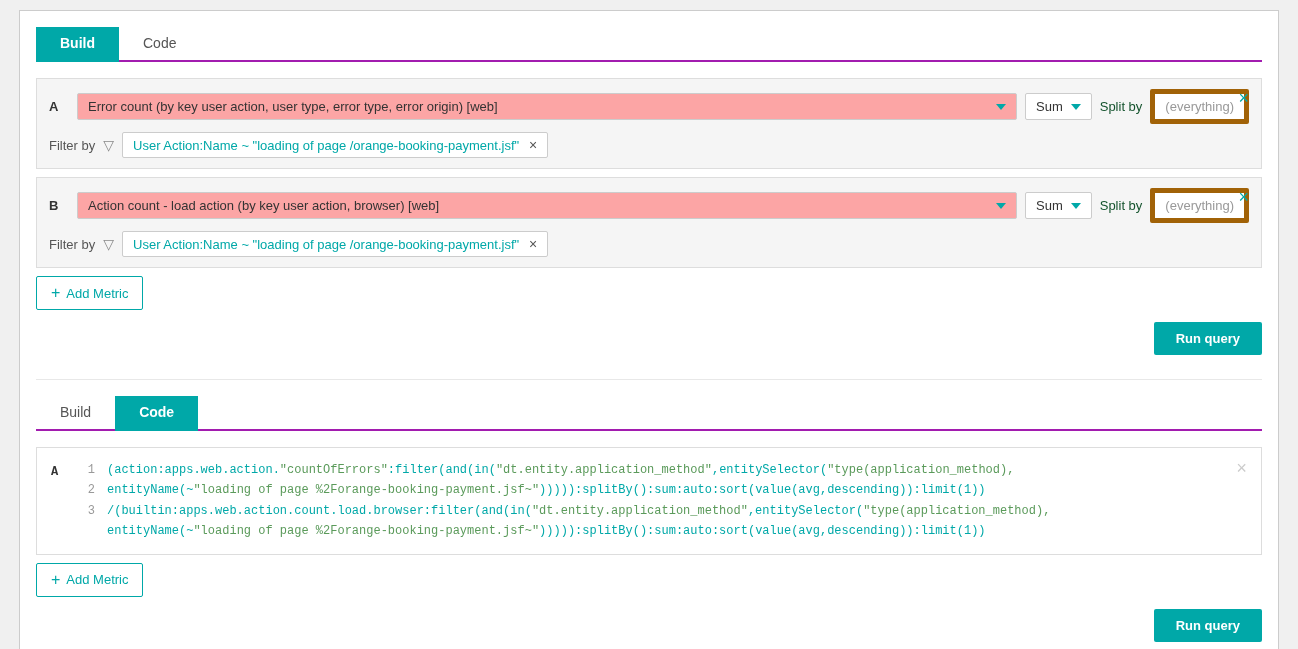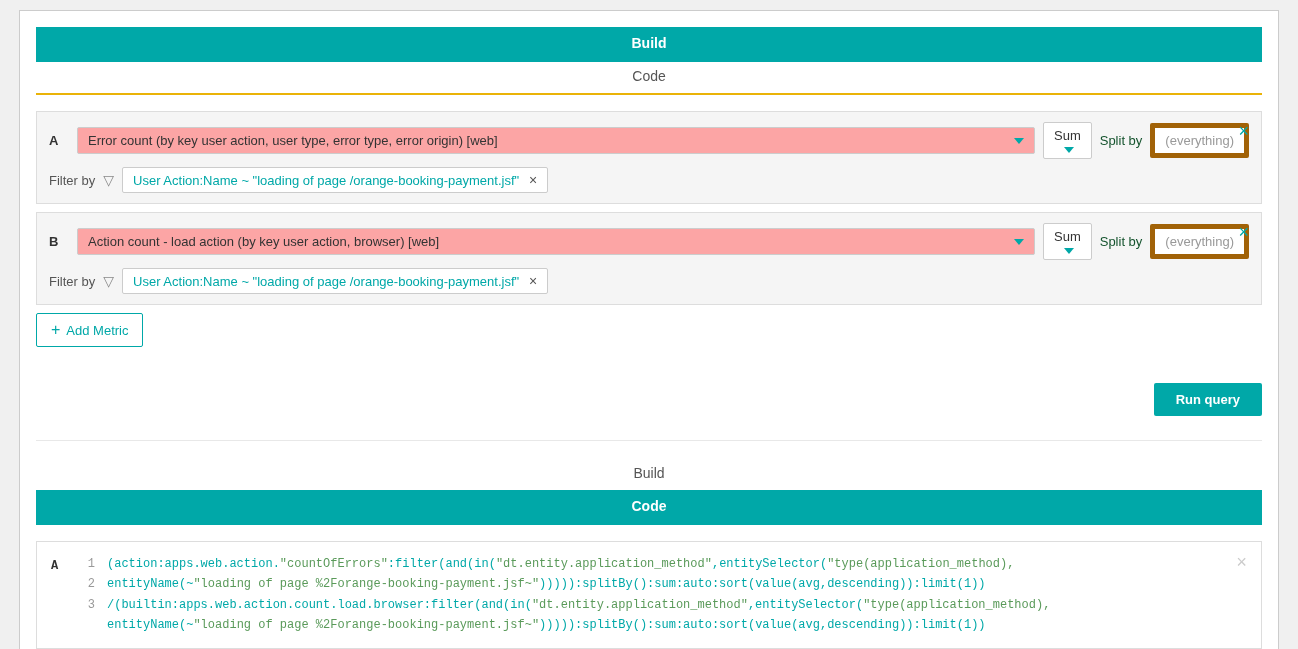"Build" .tab-bar { border-bottom: 2px solid #eab308 -> 2px solid #a21caf; flex-direction: column -> none }
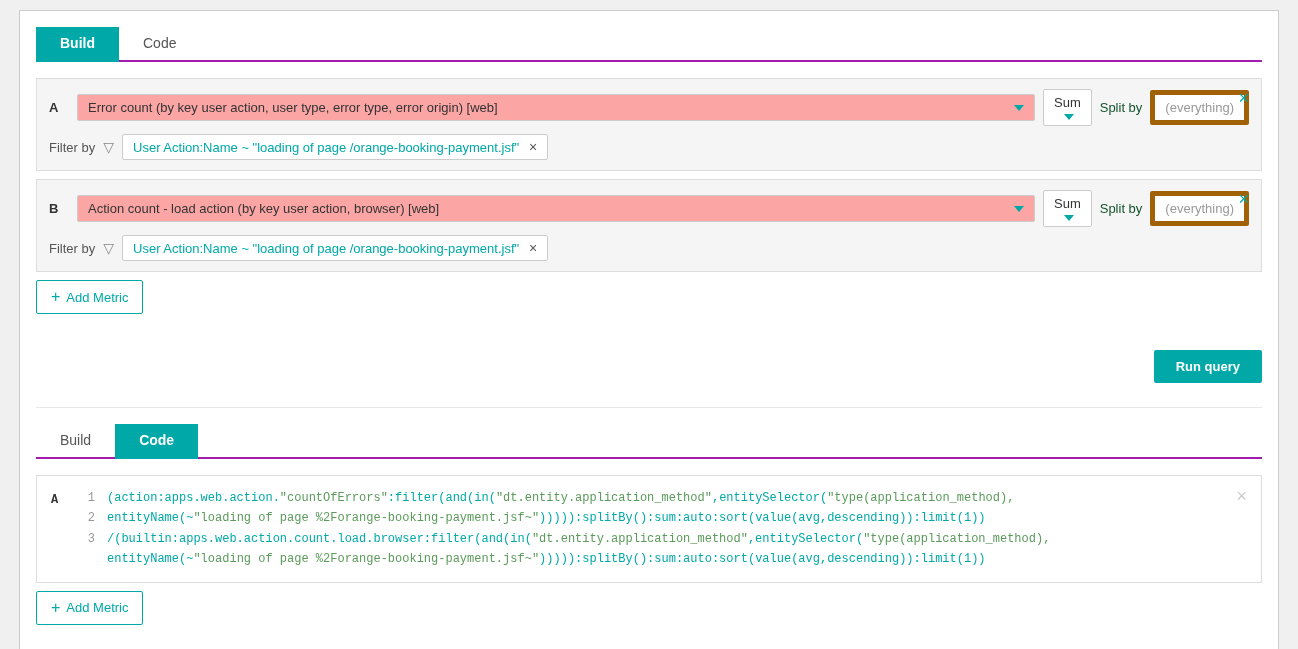"Sum" .sum-btn { flex-direction: column -> none }
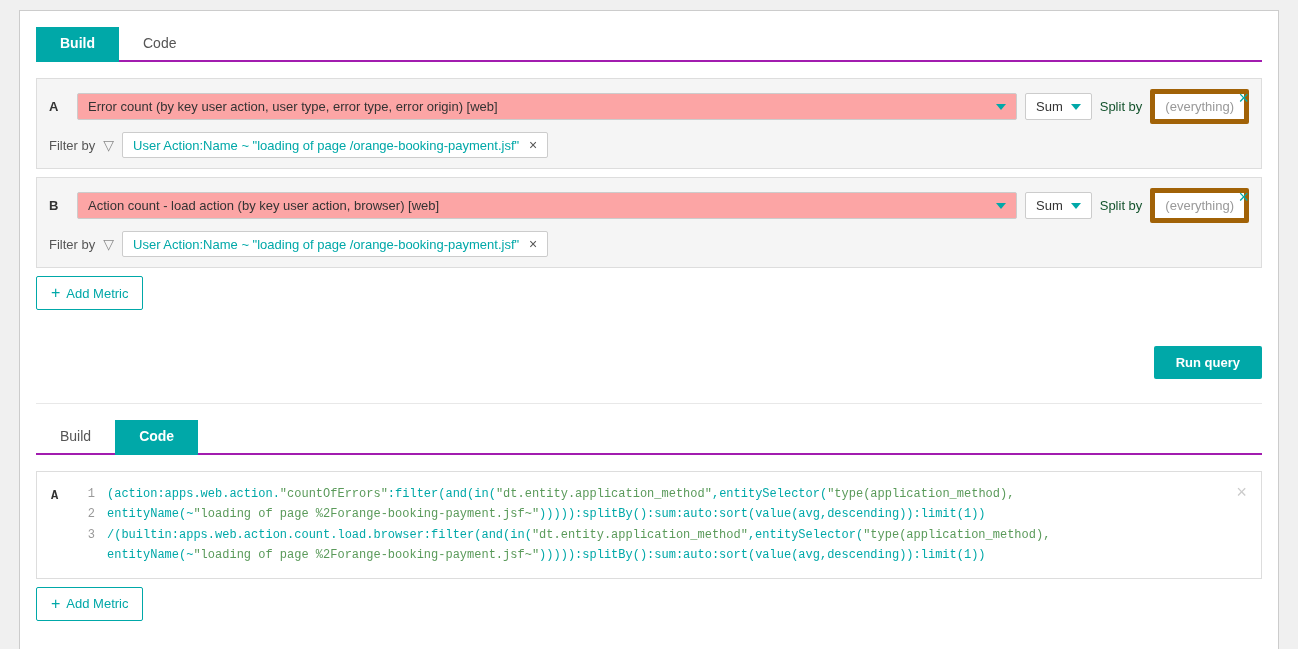"Run query" .run-query-btn { margin-top: 24px -> none }
